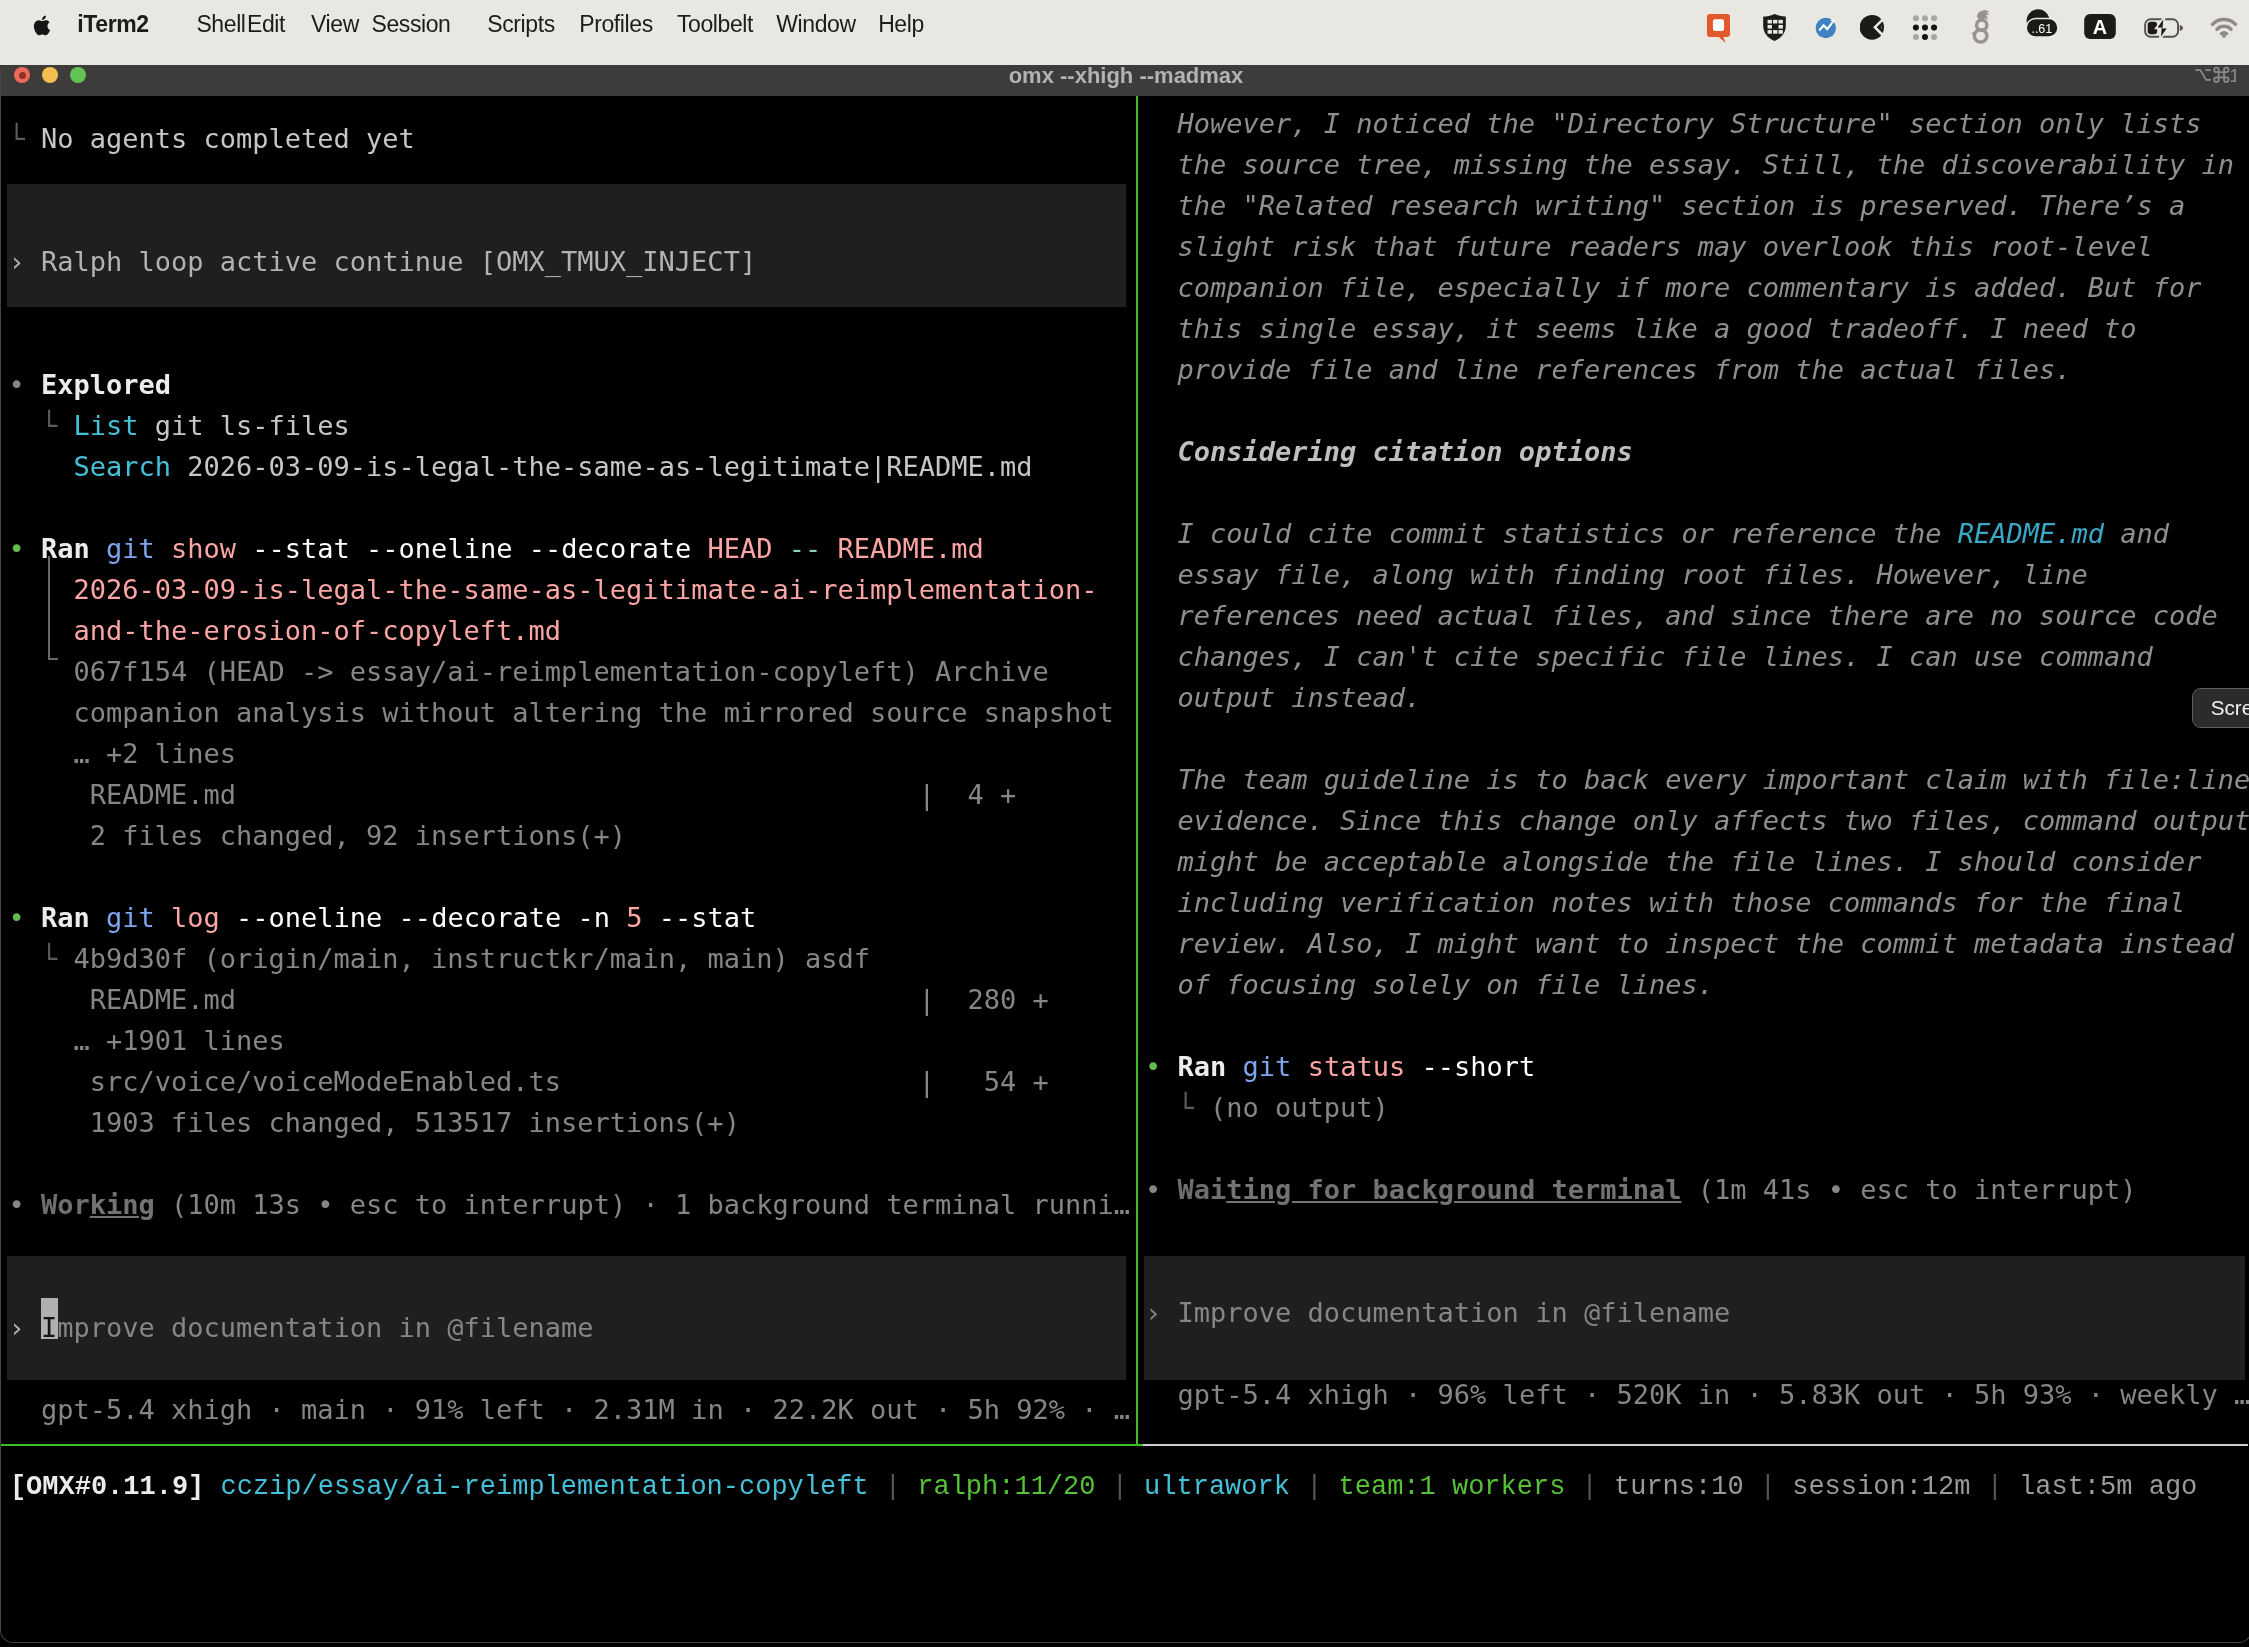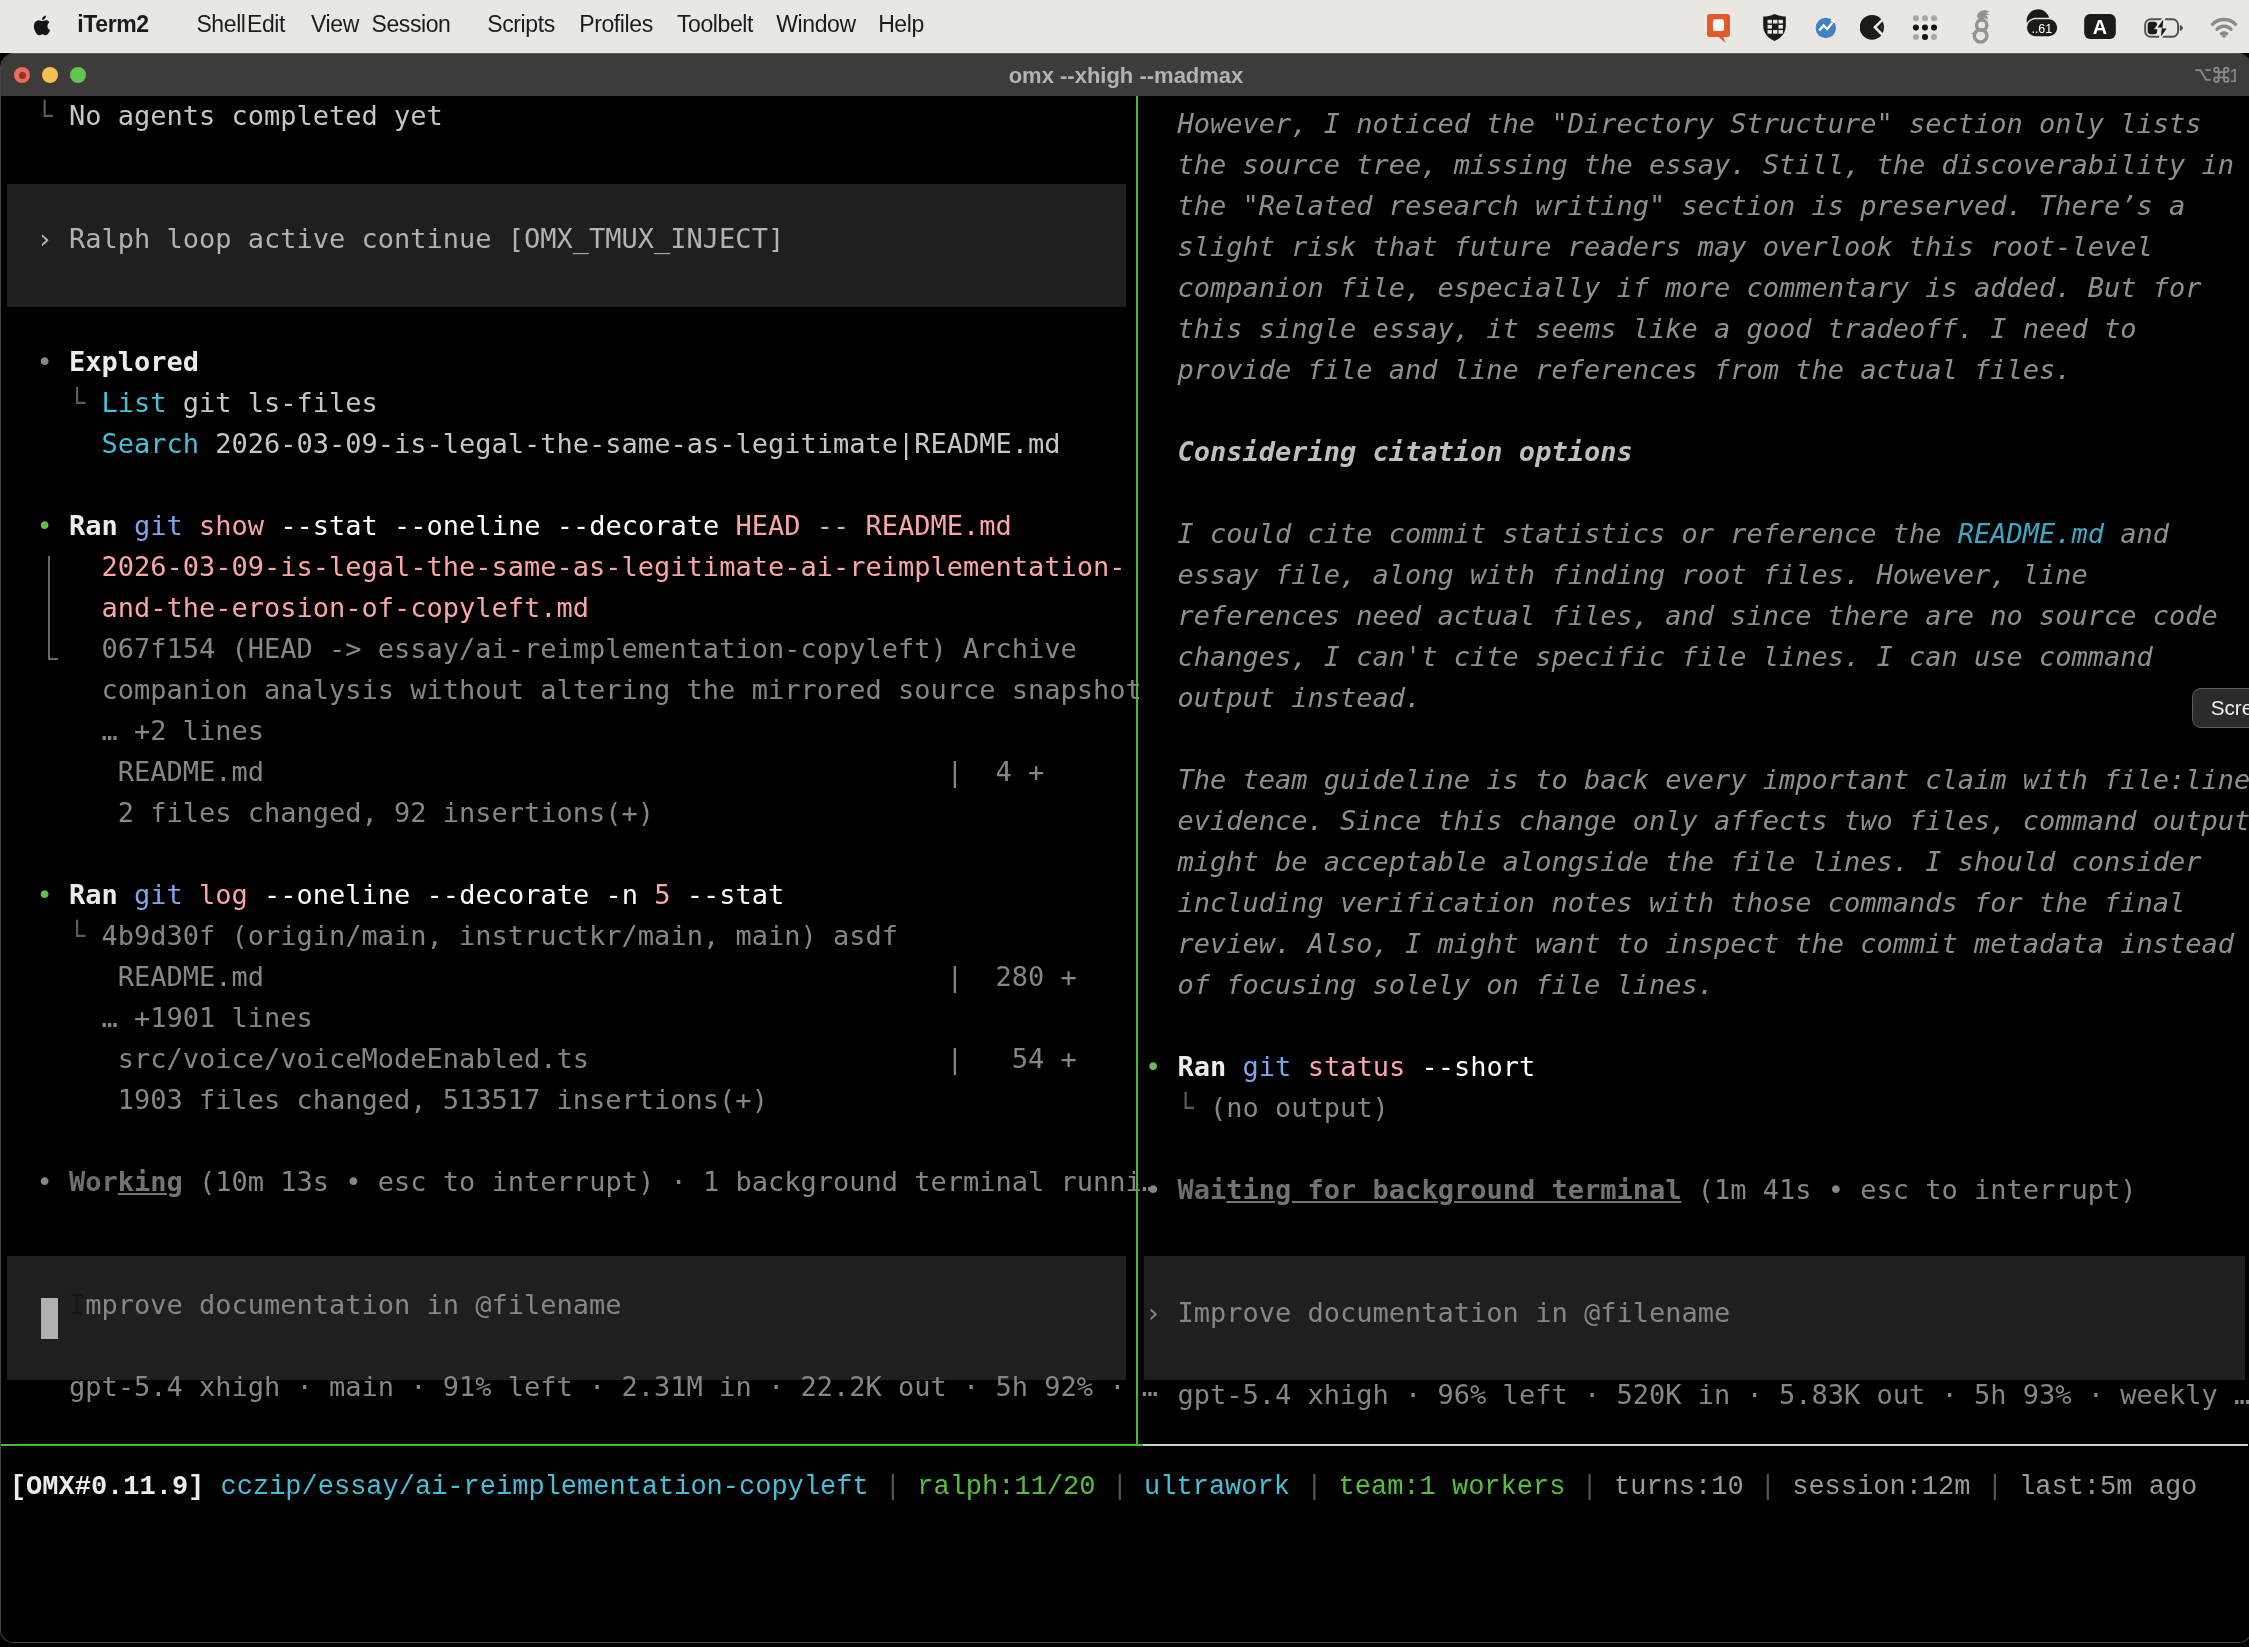"iTerm2" .menubar { height: 53px -> 65px }
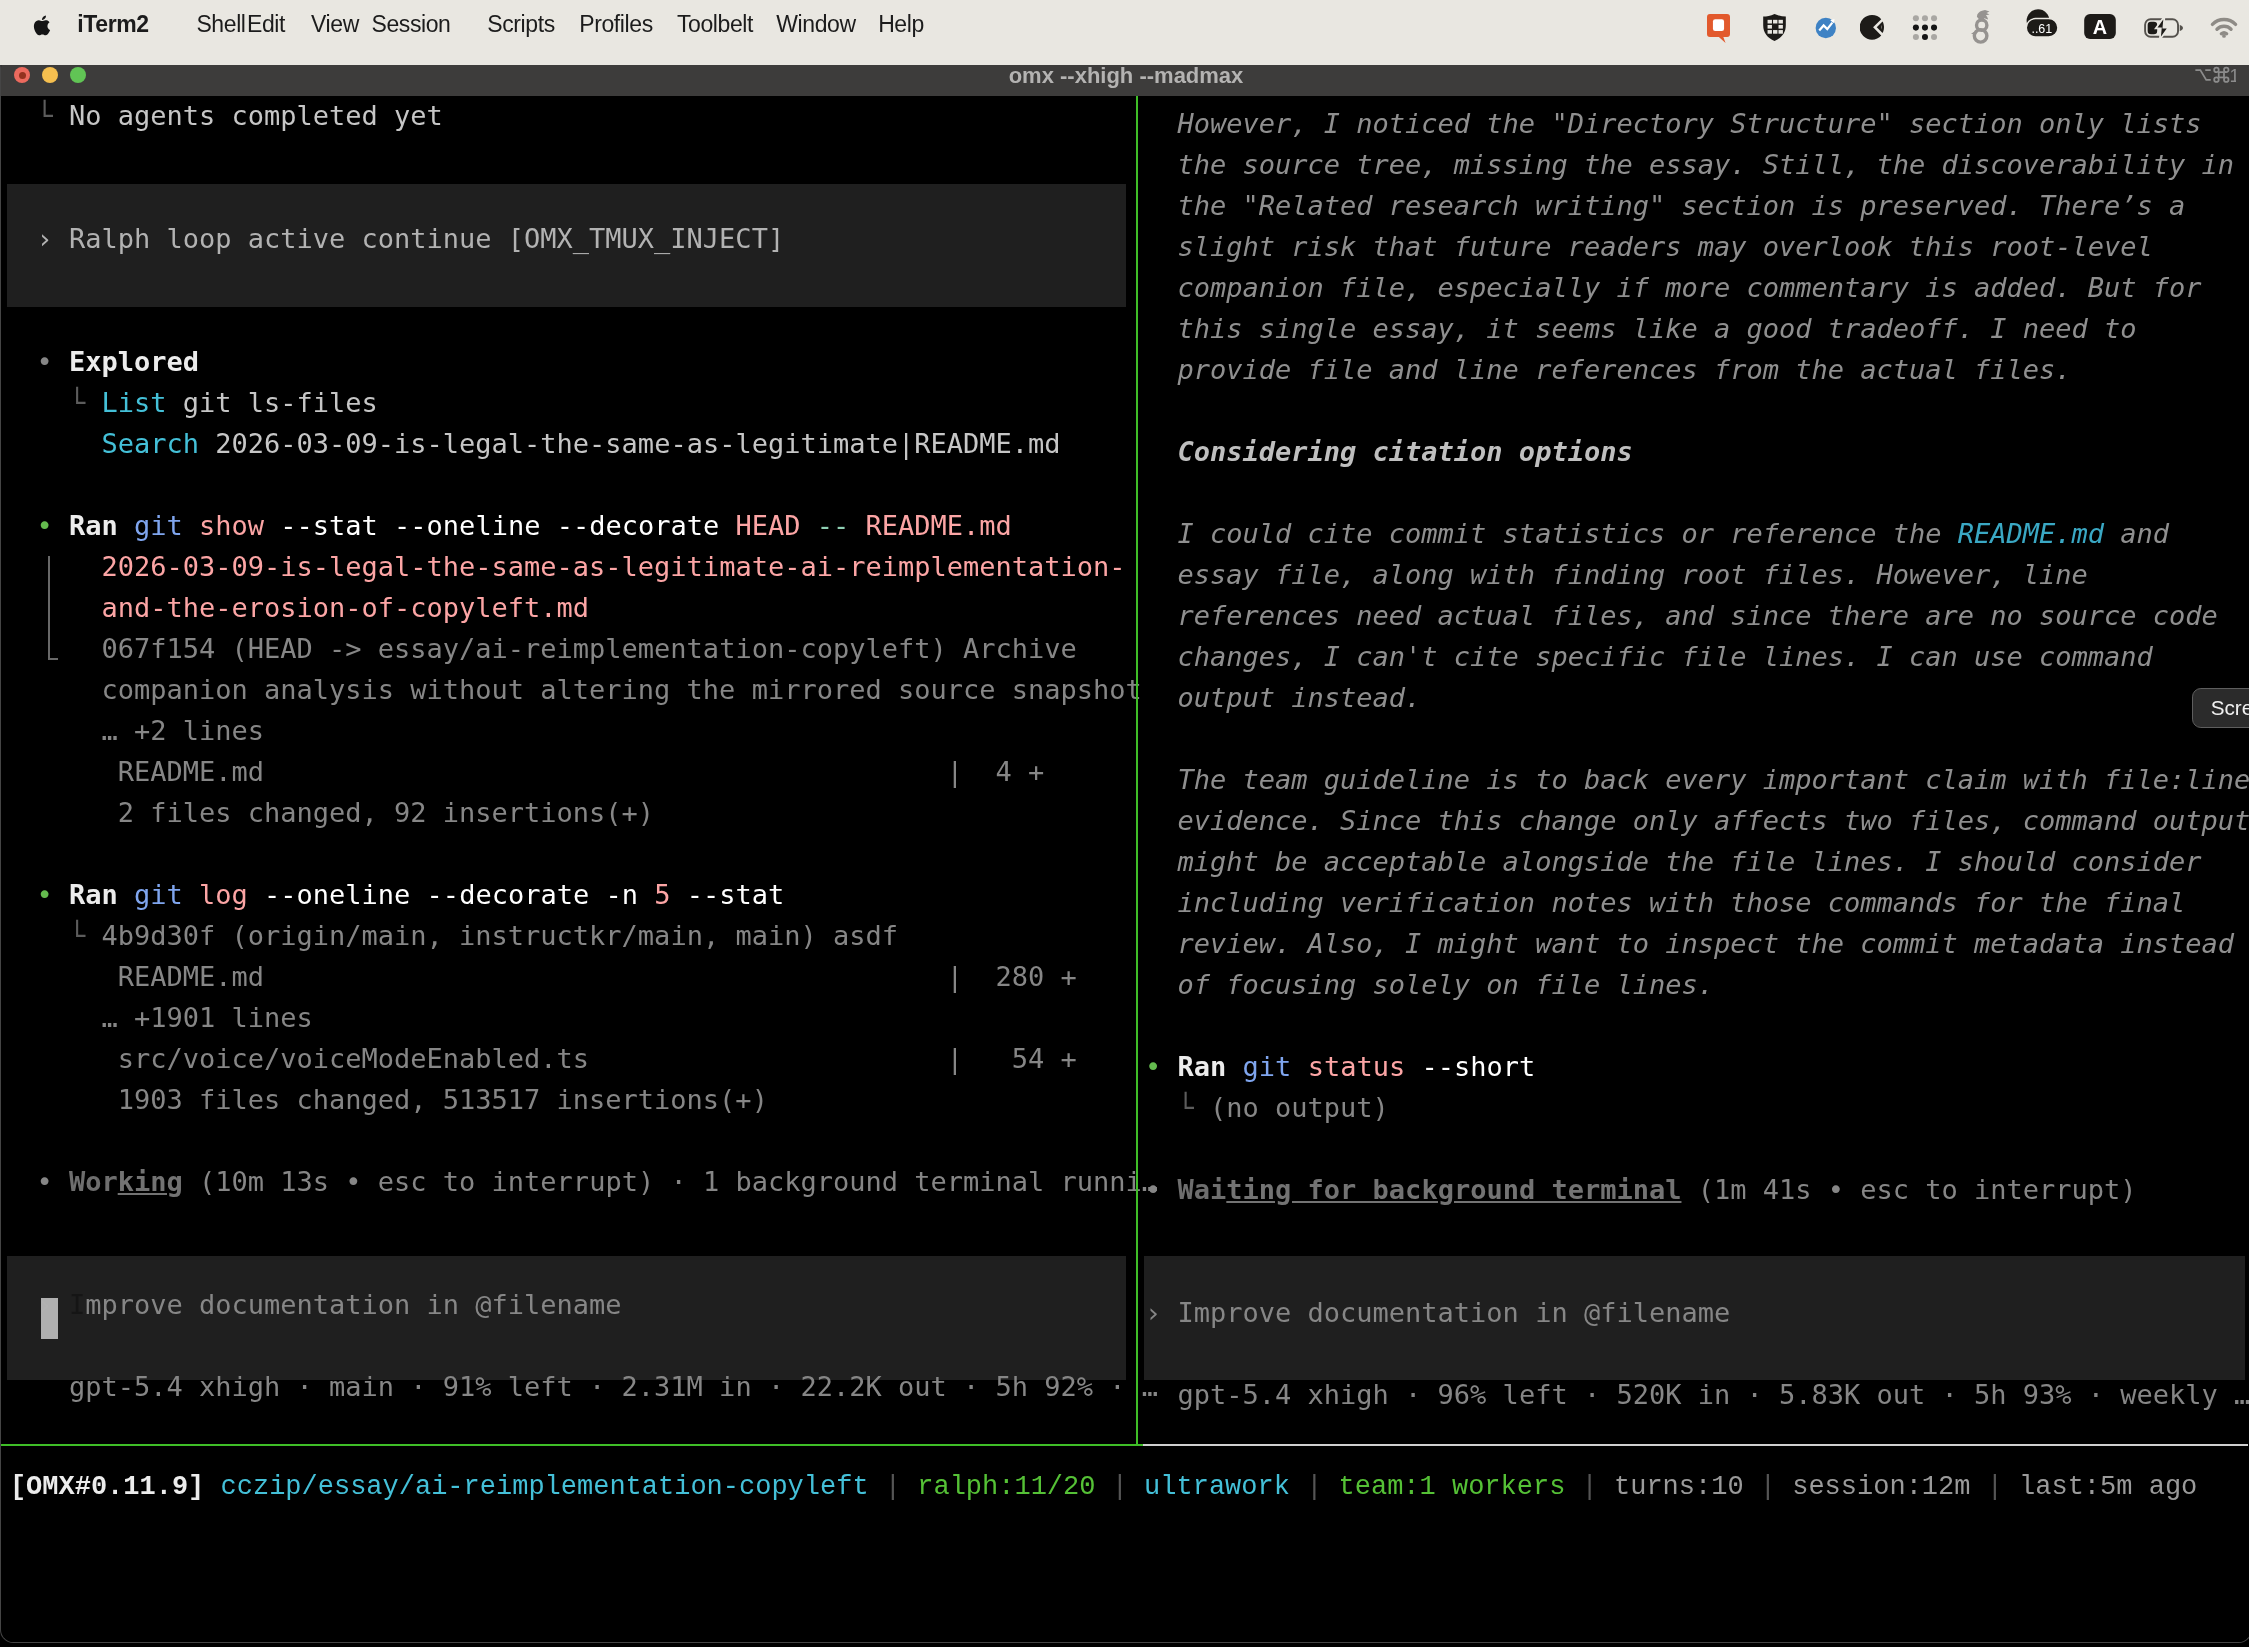"└ No agents completed yet" pre.pane { margin-left: 28px -> none; top: 42px -> 65px }
